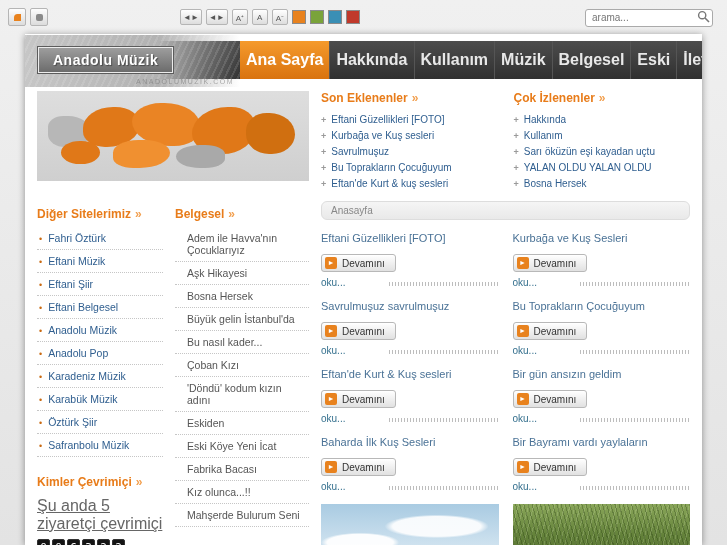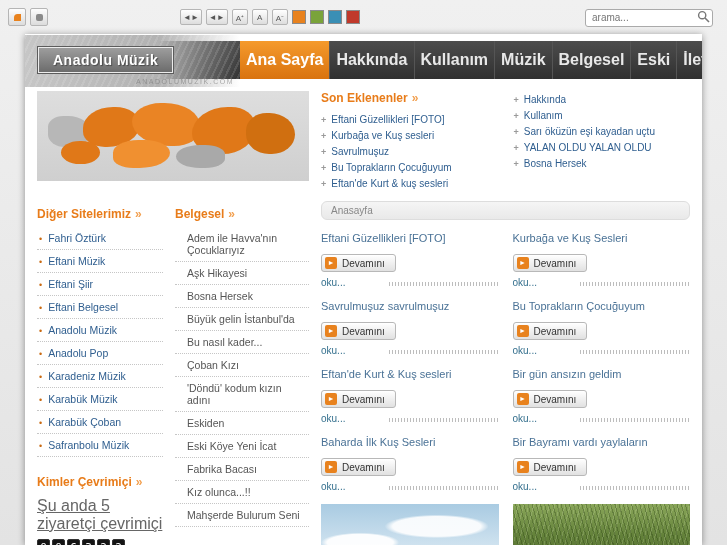"Çok İzlenenler »" h3.section-title { html: none -> <h3><span>Çok İzlenenler</span><span>»</span></h3> }
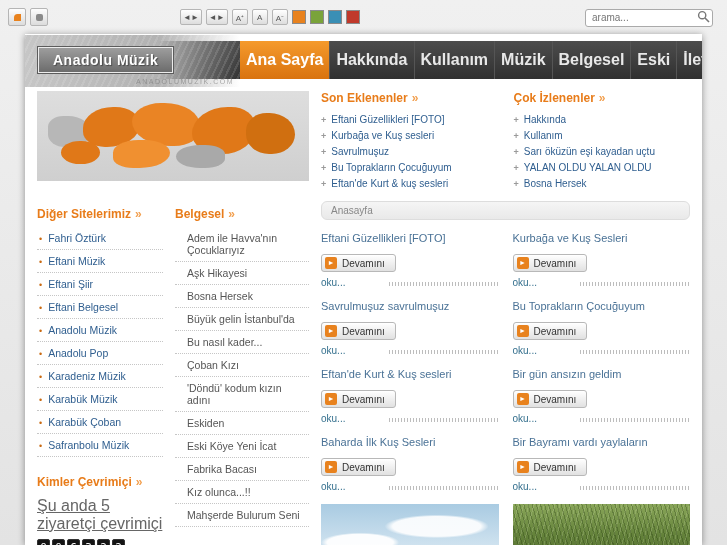"Karabük Çoban" a { text: Karabük Çoban -> Öztürk Şiir }
